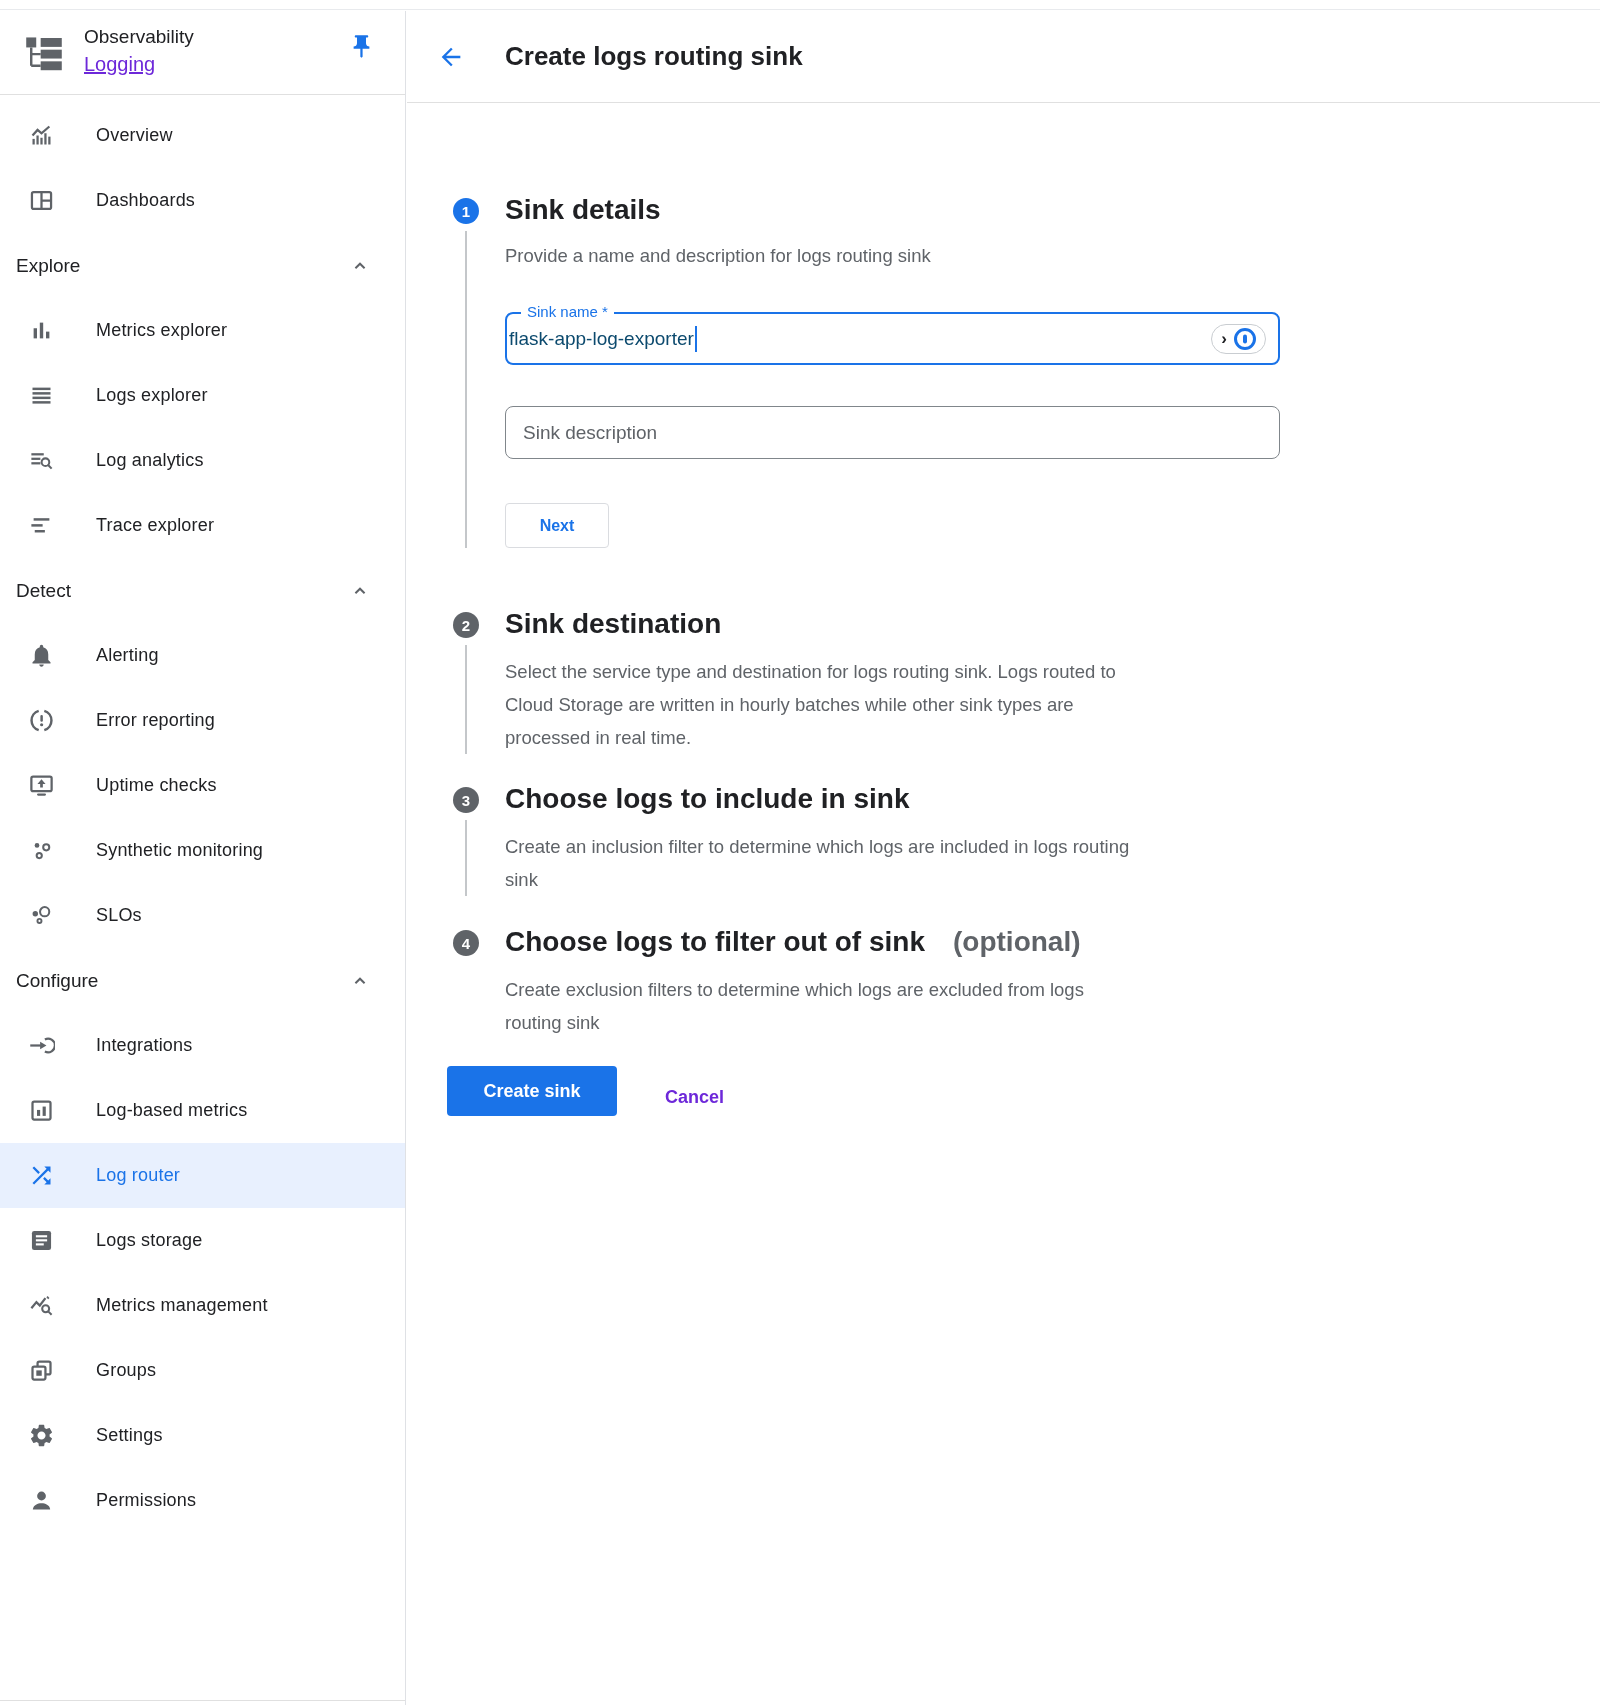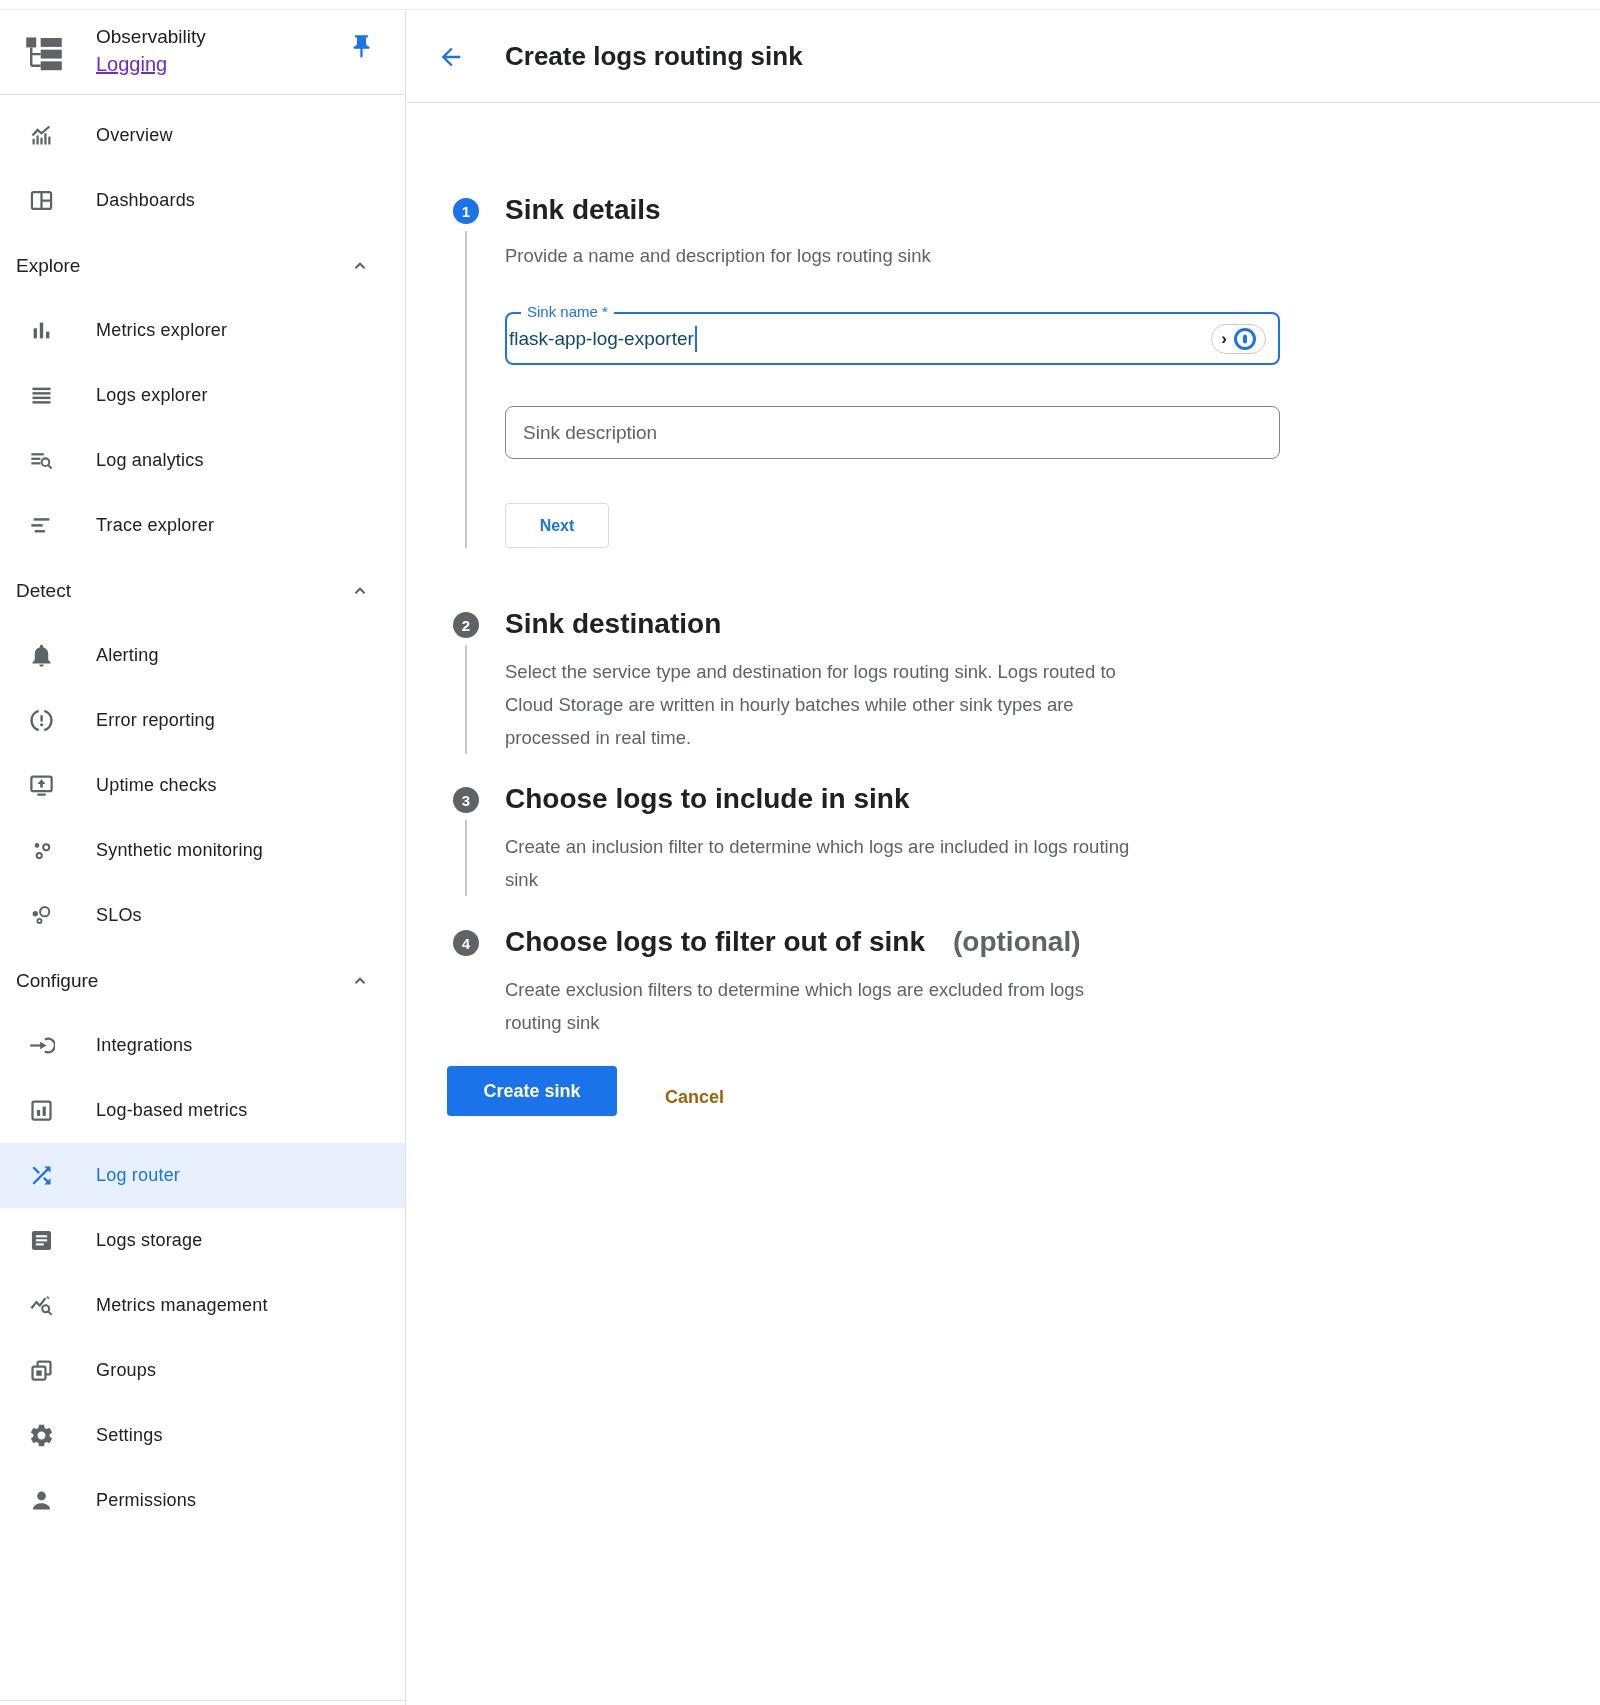"Observability" .sb-titles { margin-left: 32px -> 20px }
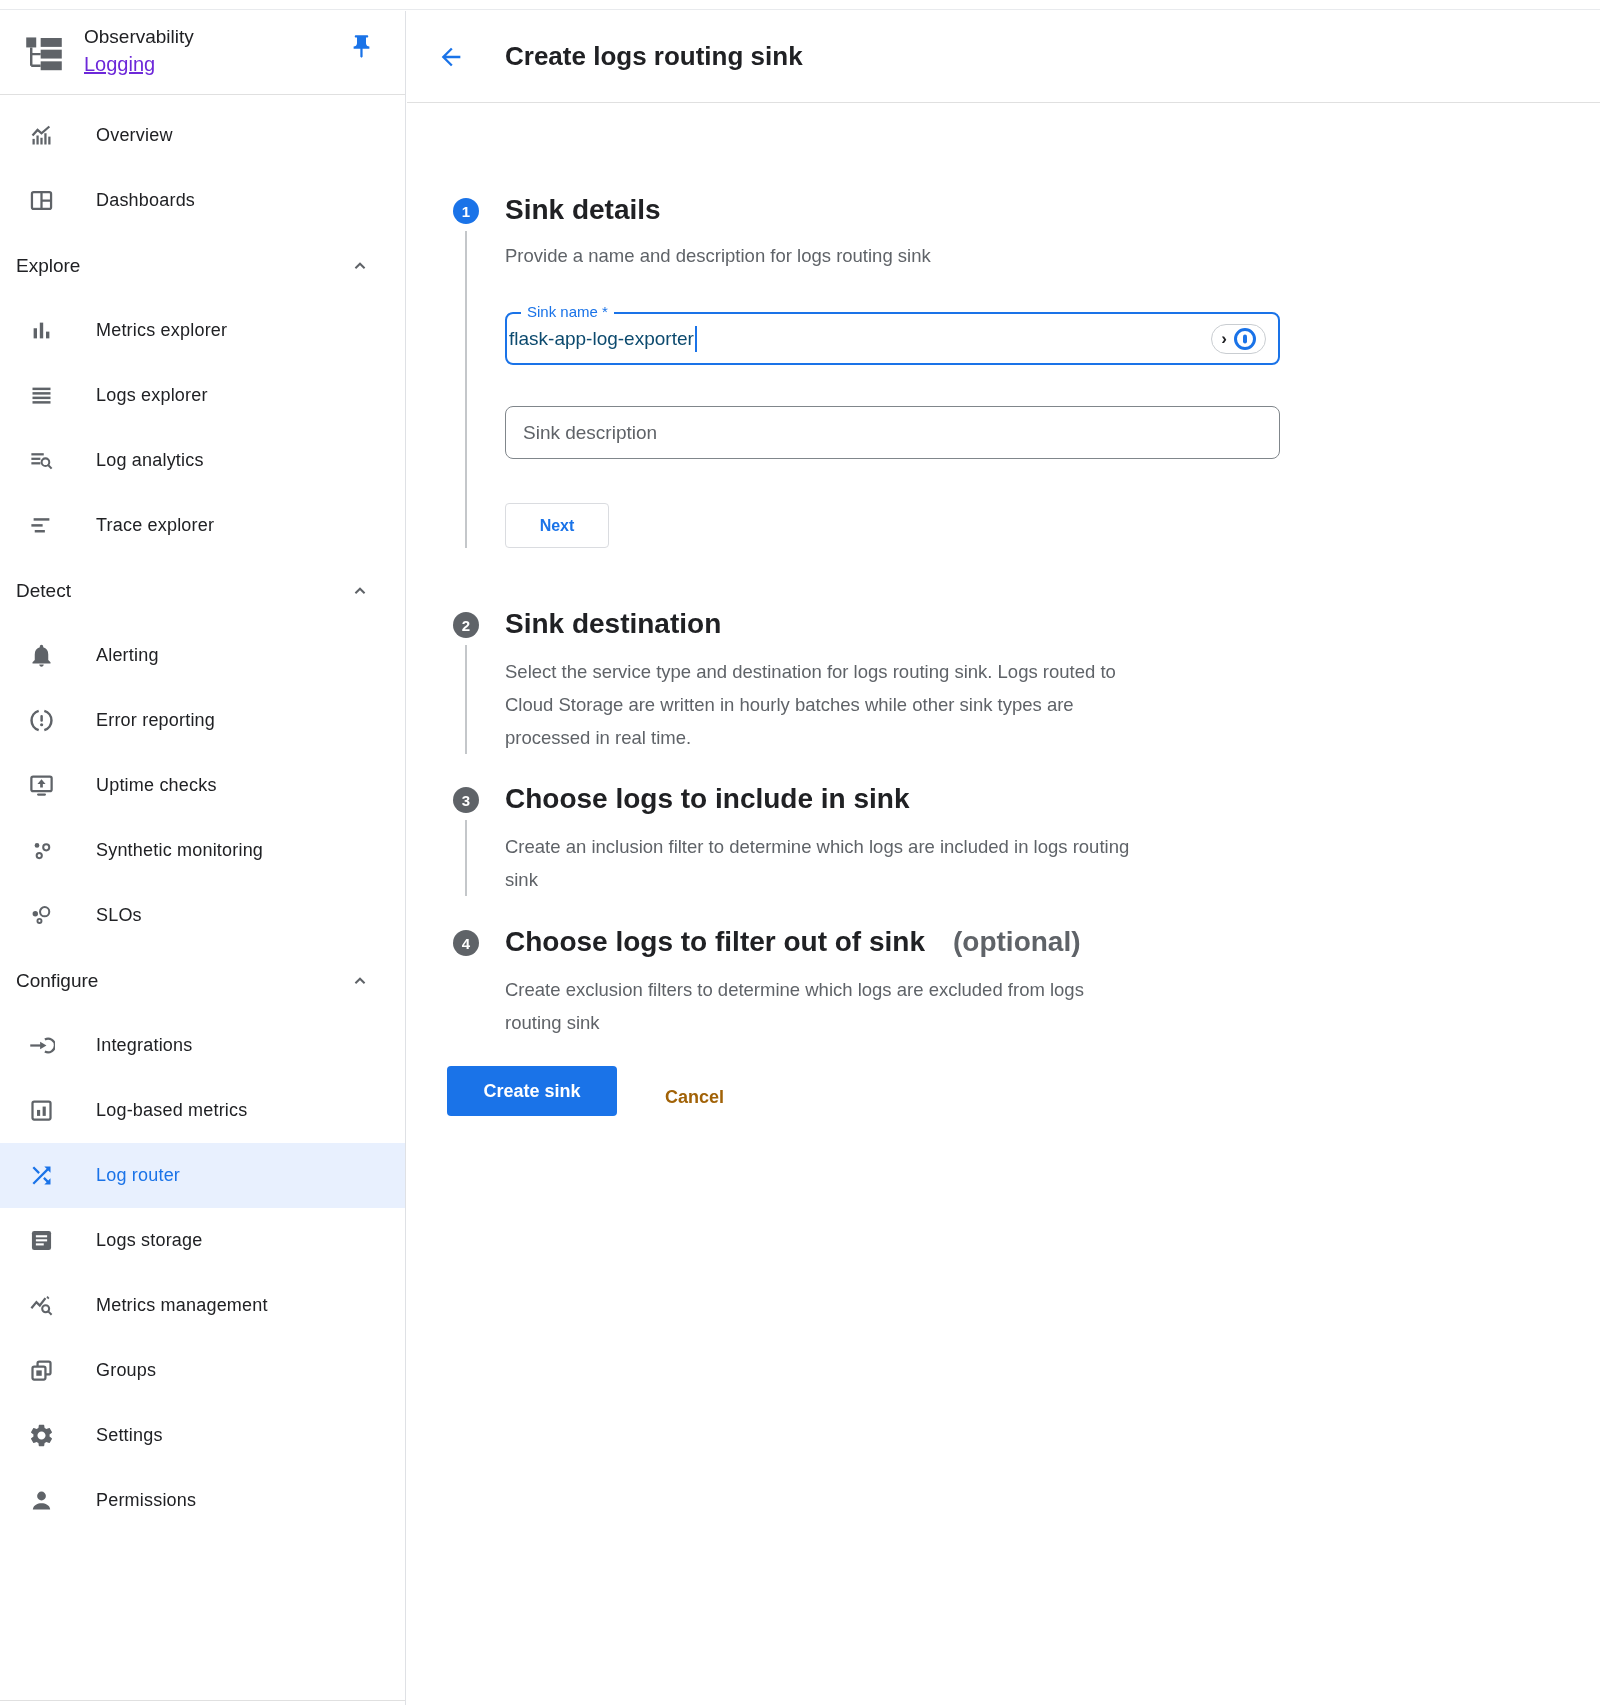"Cancel" .cancel-btn { color: #a16207 -> #6d28d9 }
